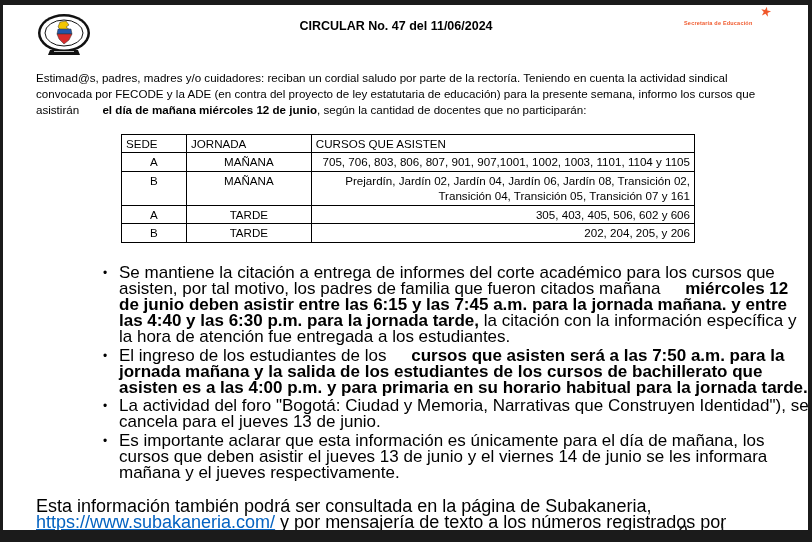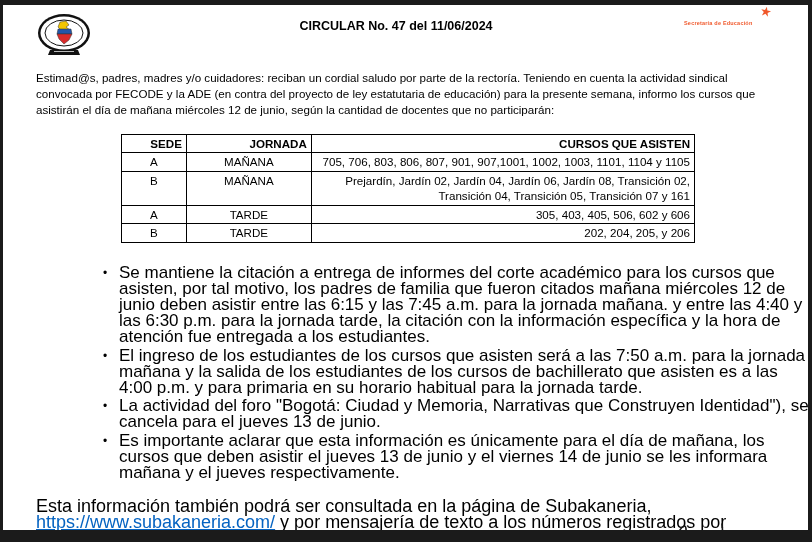"el día de mañana miércoles" .b { font-weight: normal -> bold; margin-left: none -> 20px }
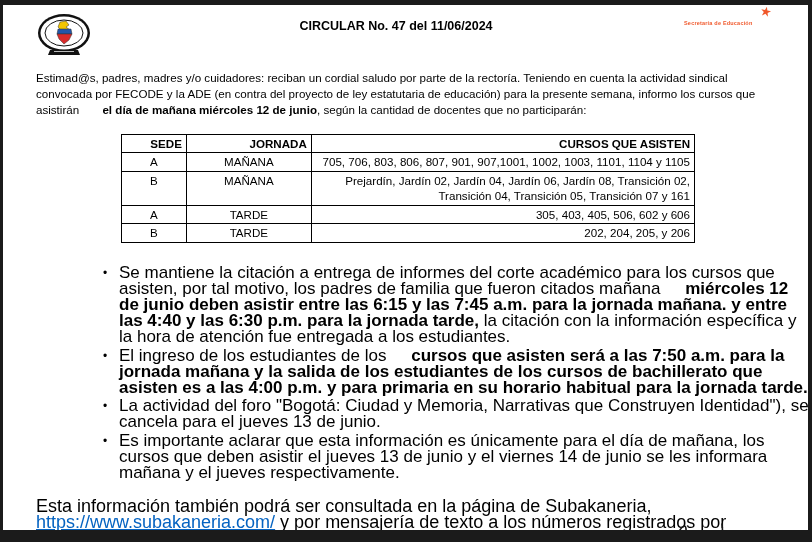"SEDE" table.courses th { font-weight: bold -> normal; text-align: right -> left }
